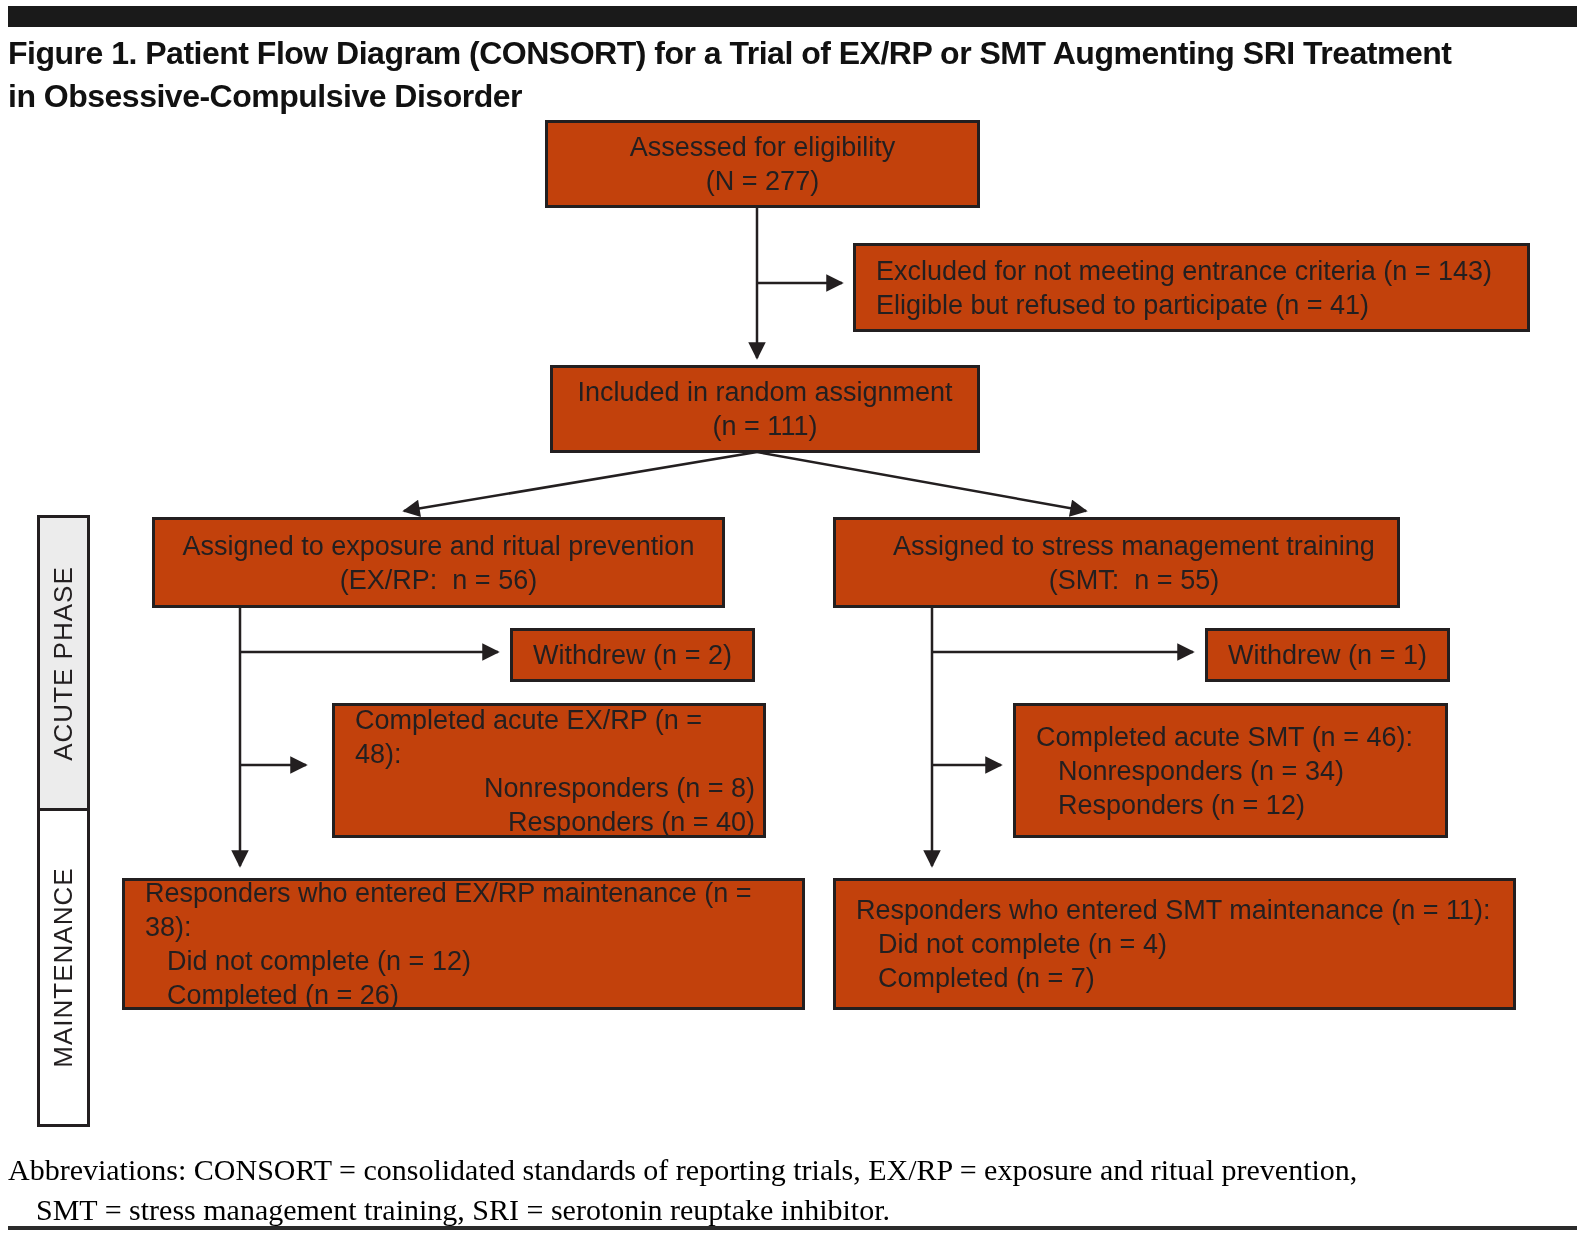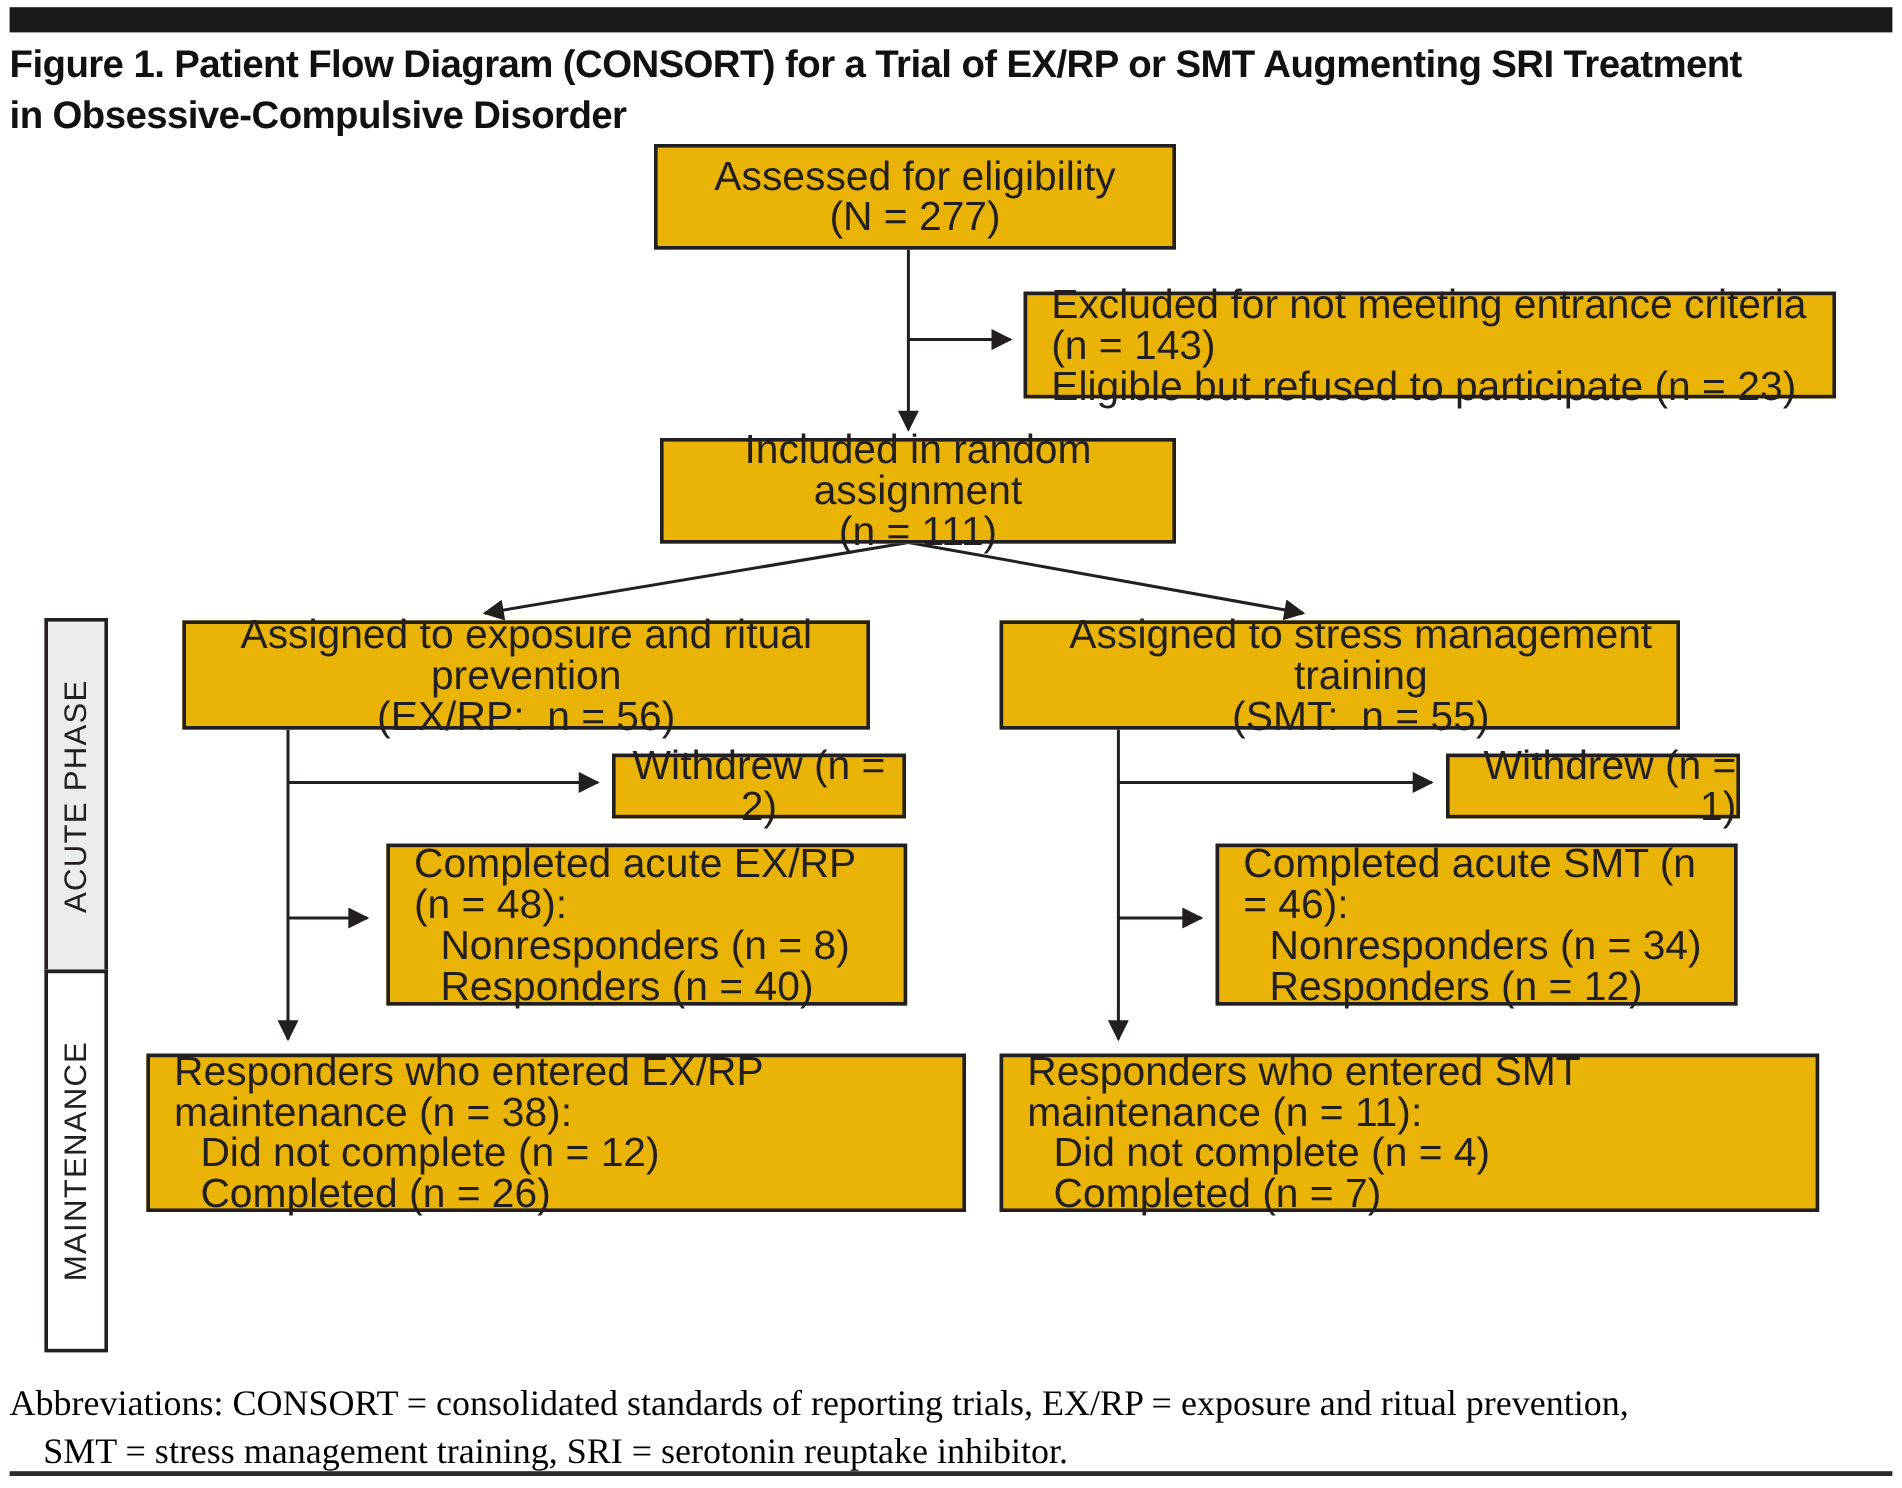"Assessed for eligibility" .fbox { background: #eab308 -> #c2410c; font-size: 34px -> 27px }
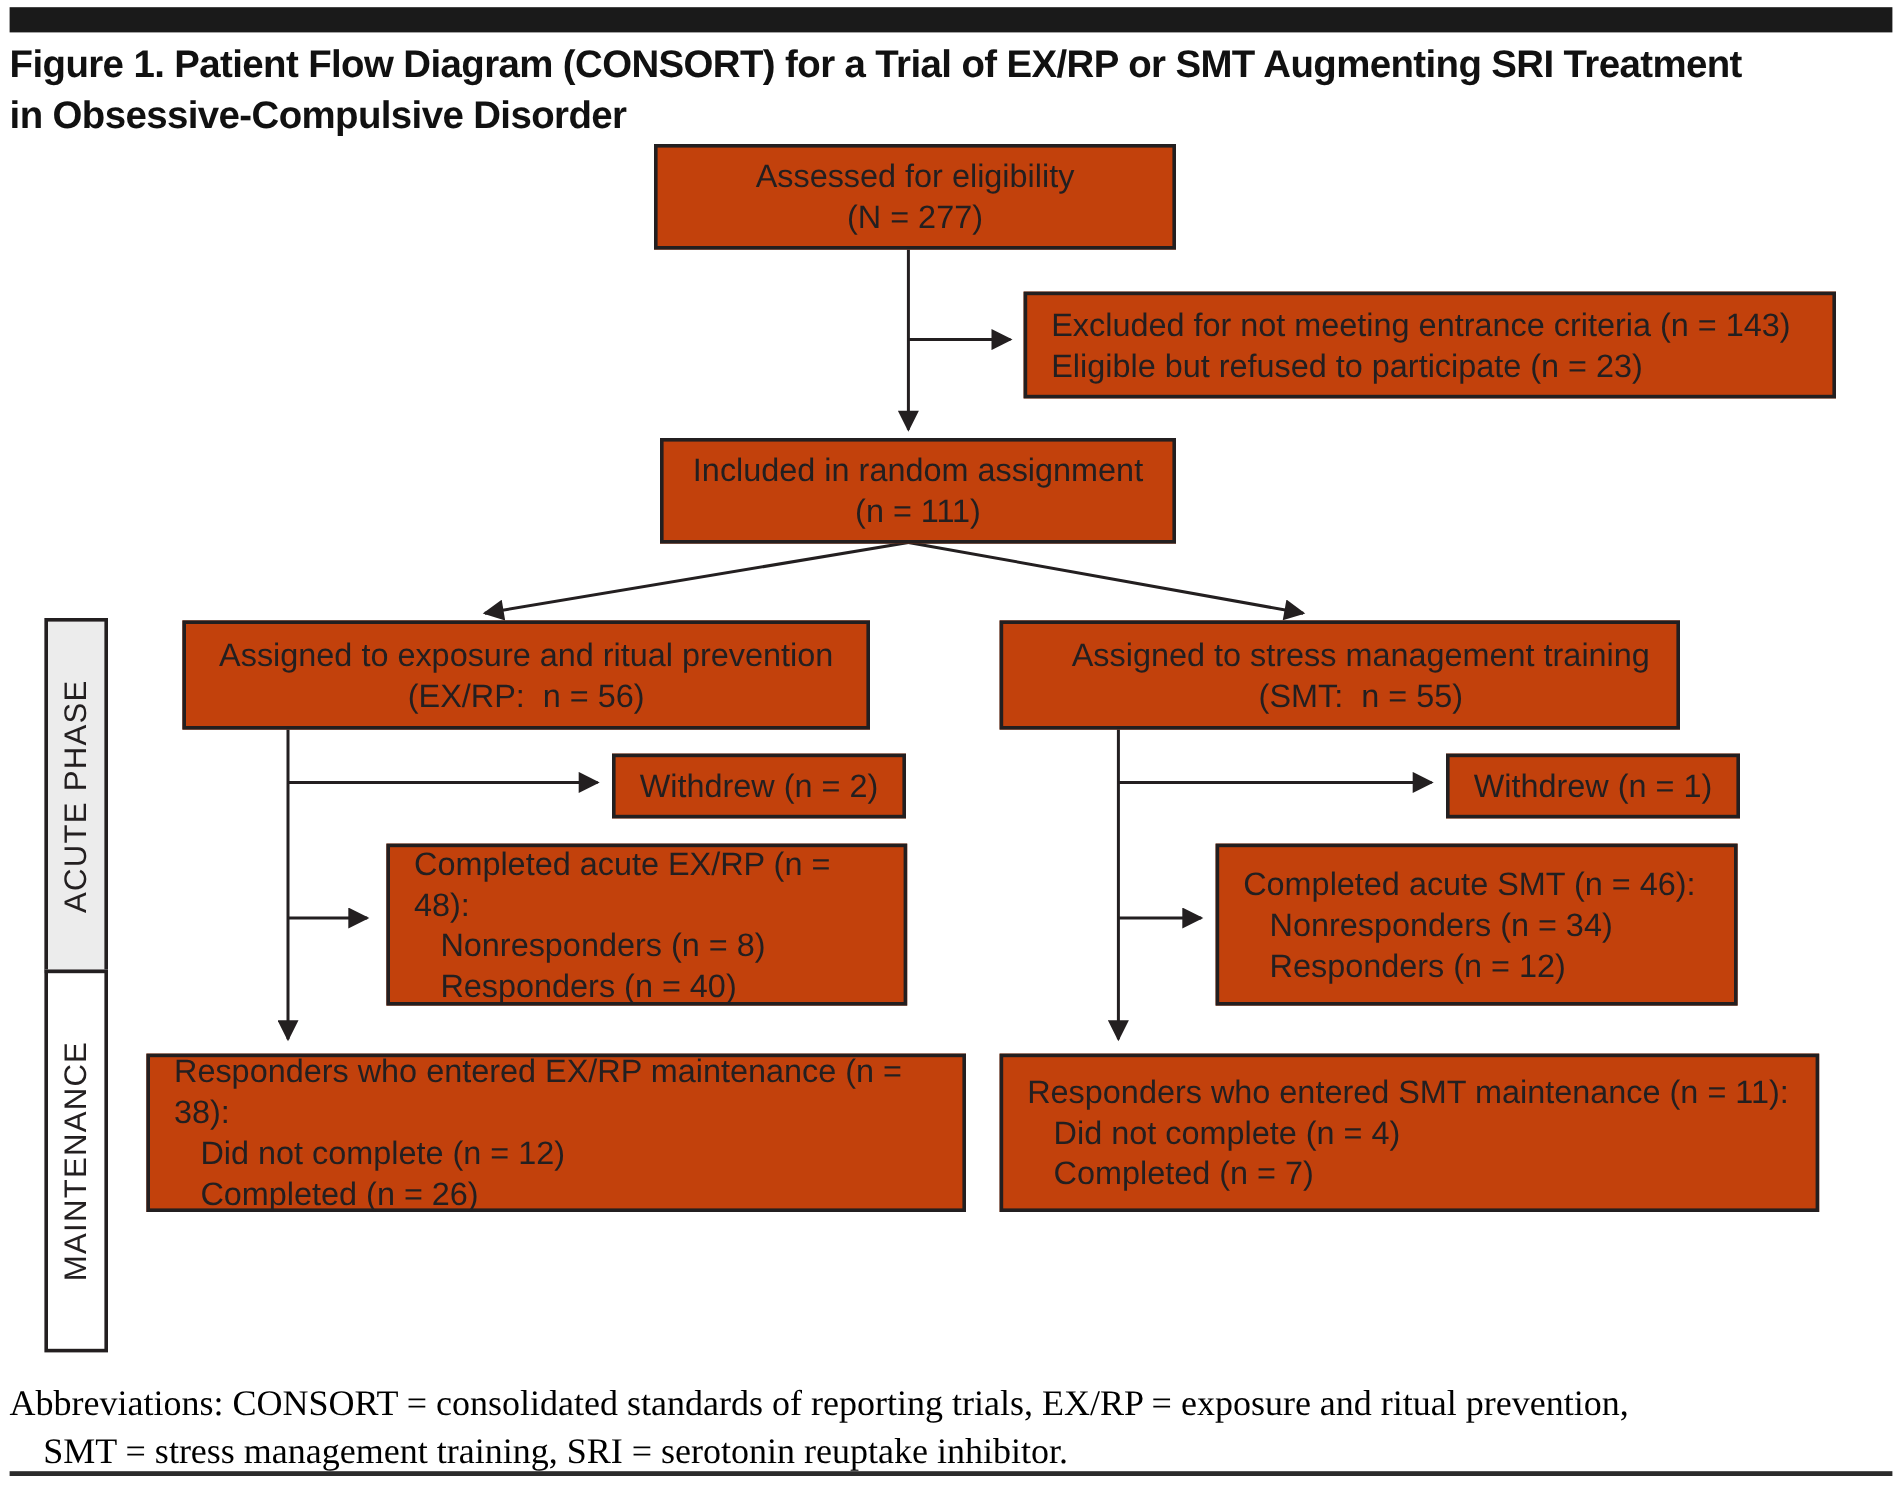"Eligible but refused to participate" div { text: 23 -> 41 }
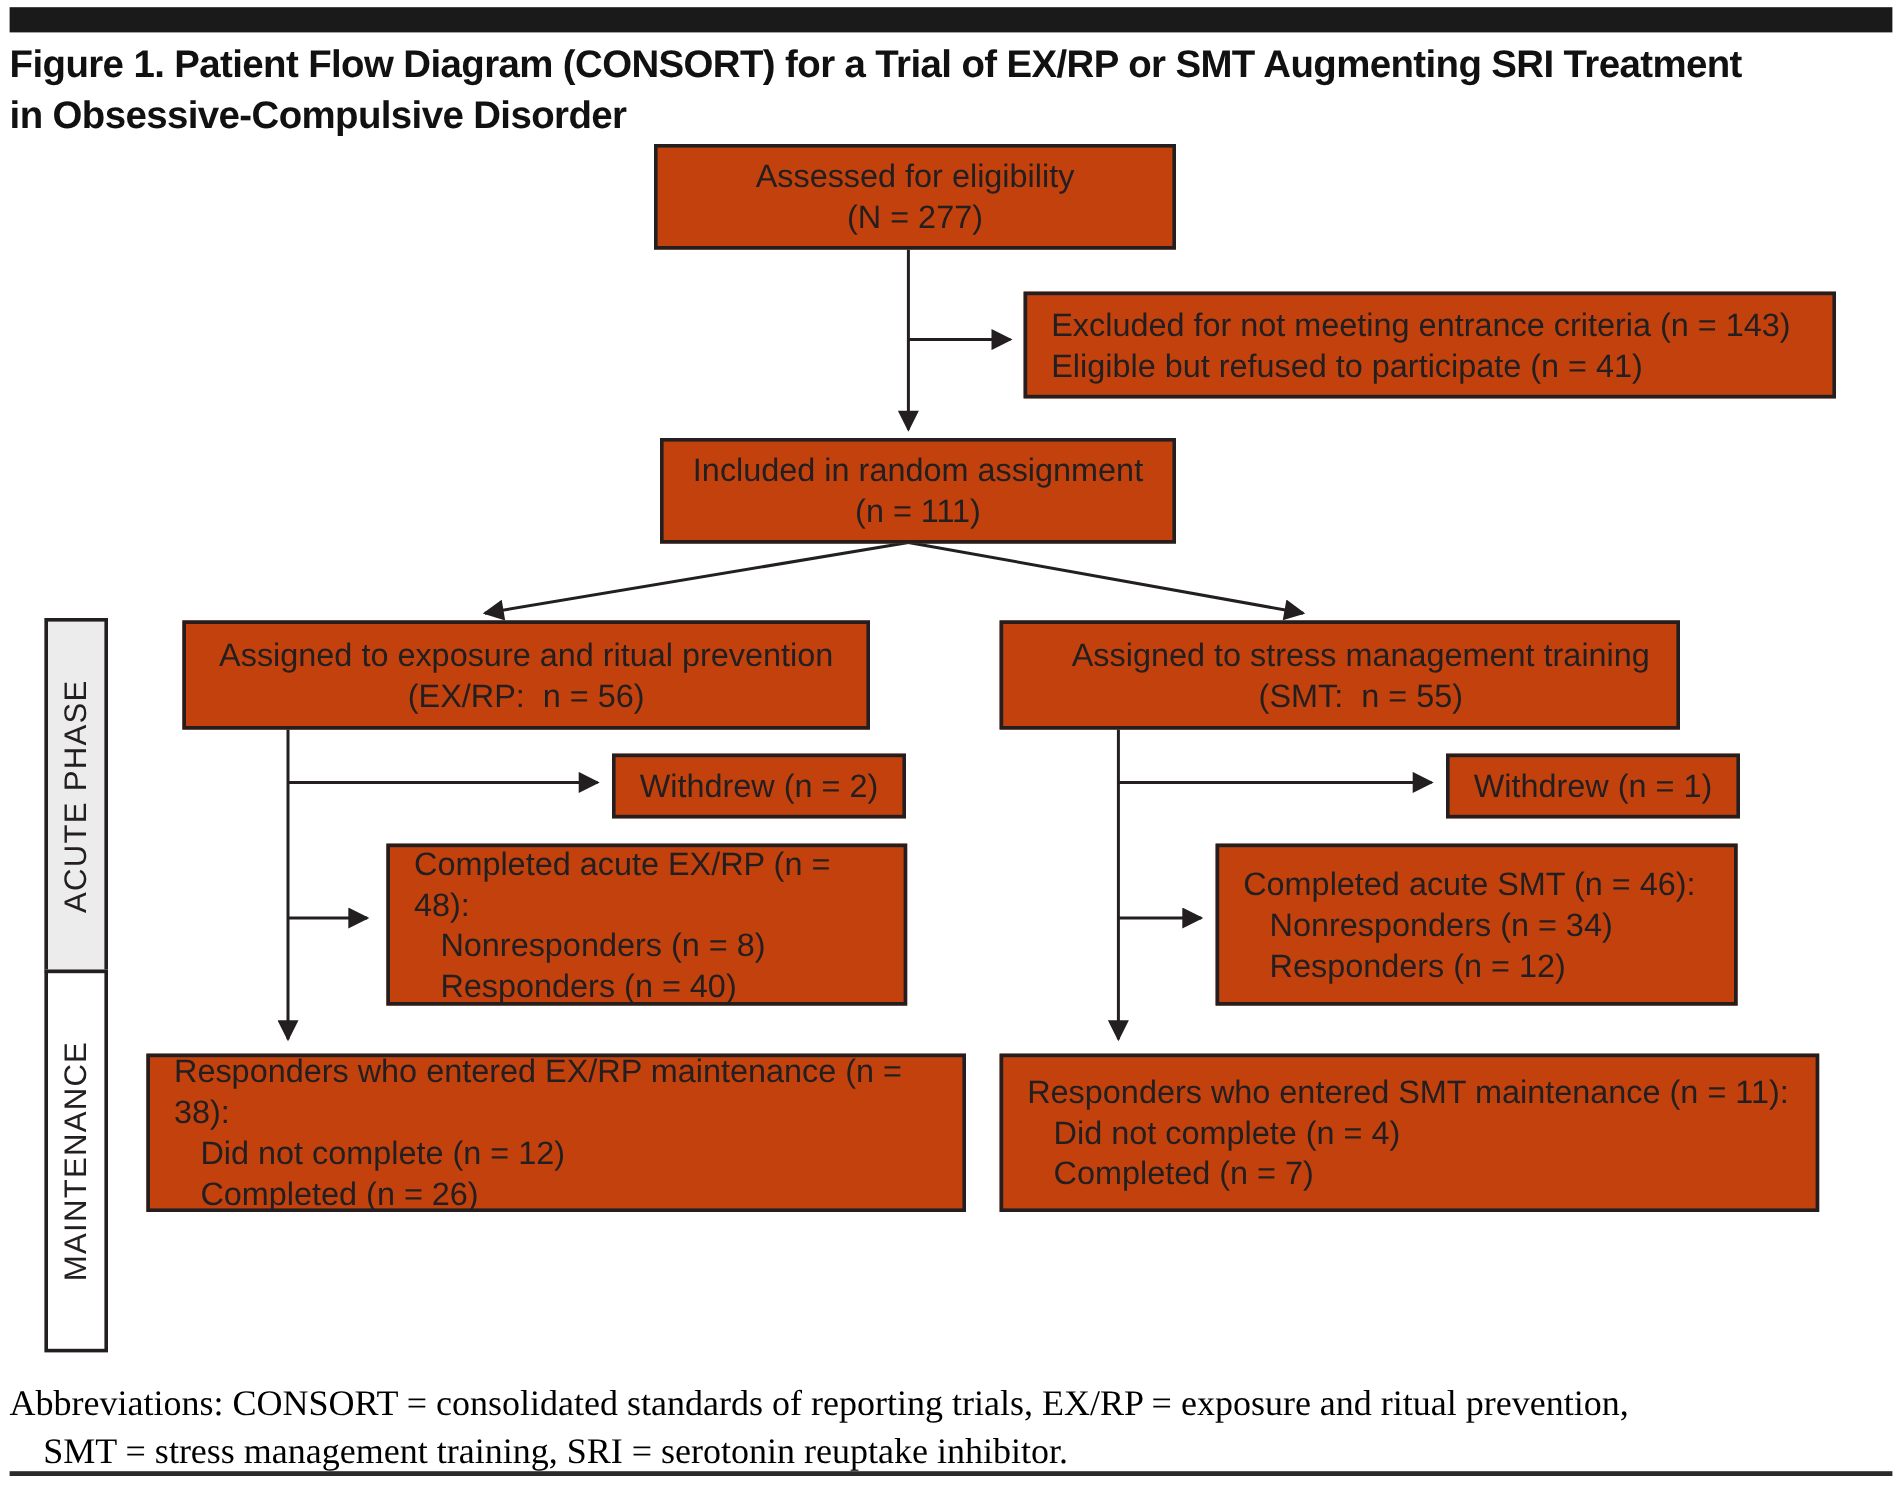"Completed acute EX/RP (n =" div.fbox { align-items: none -> flex-end; left: 322px -> 332px }
